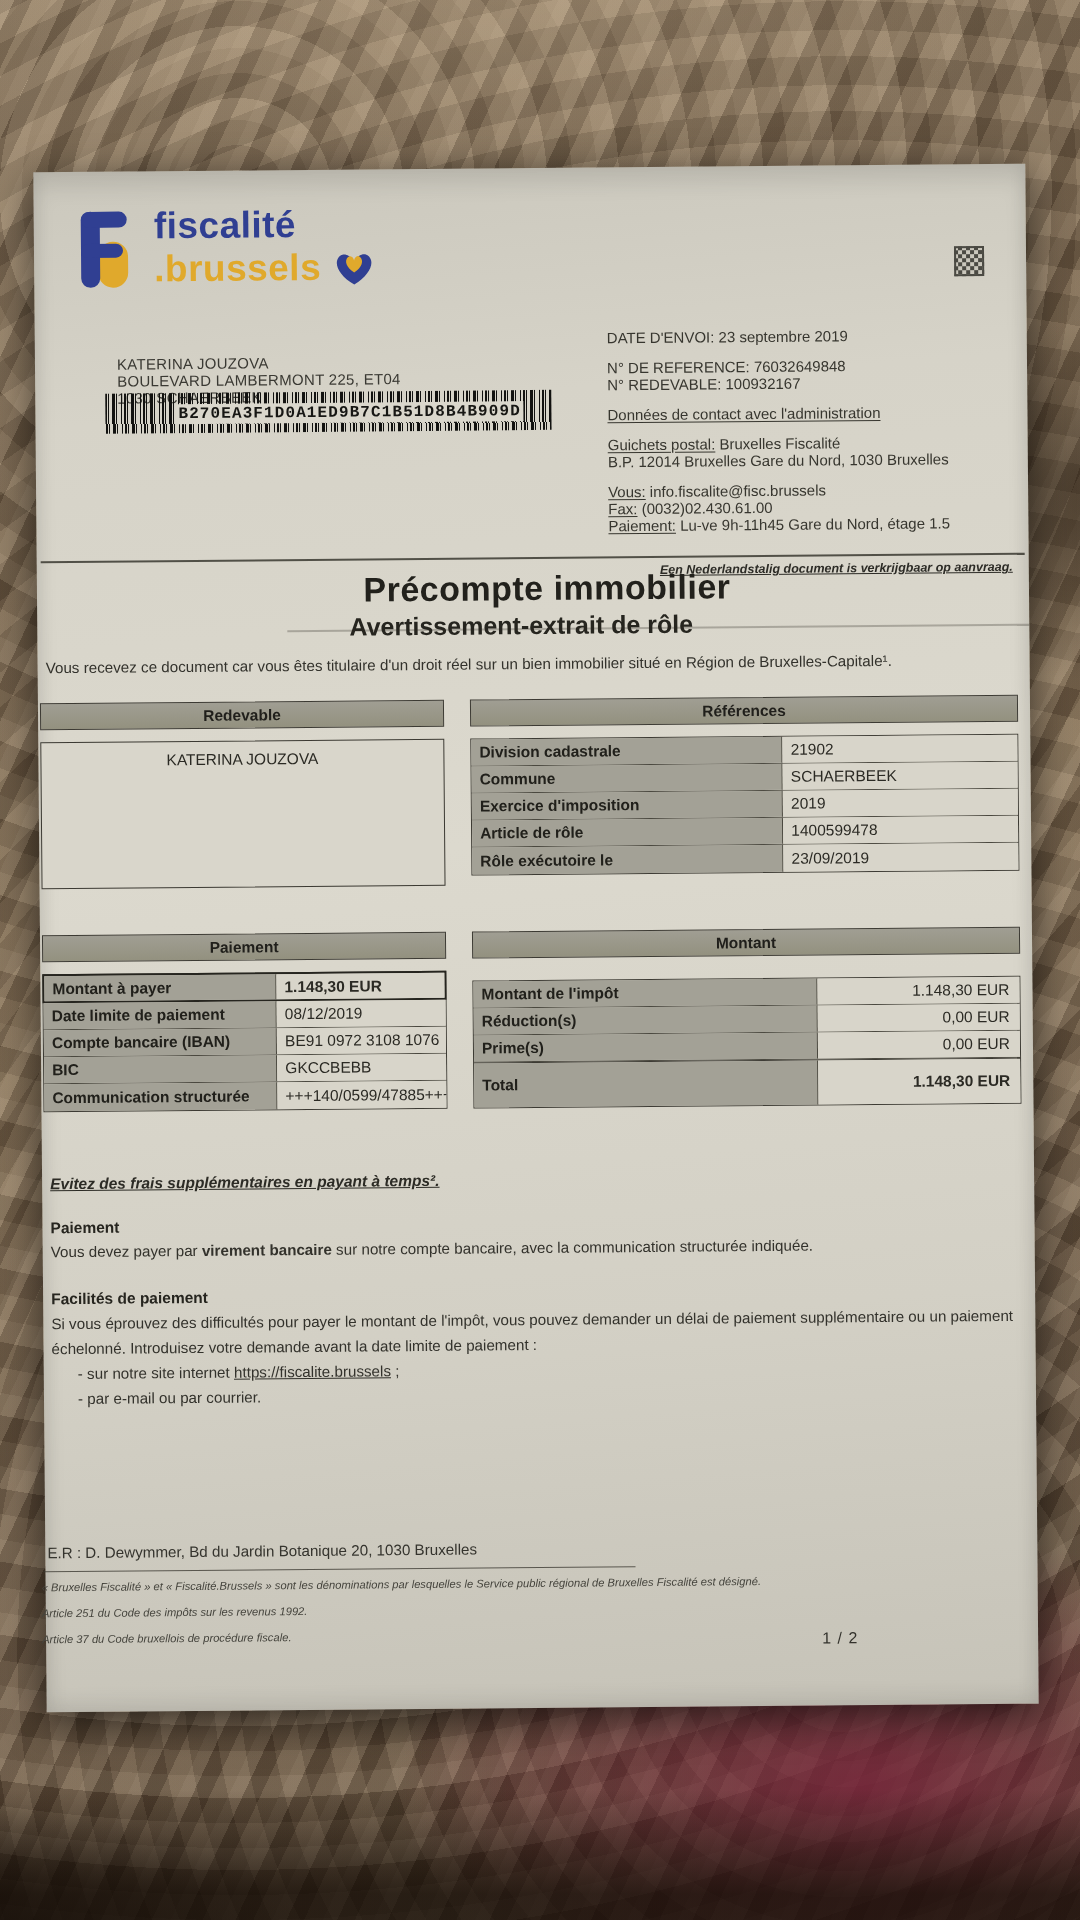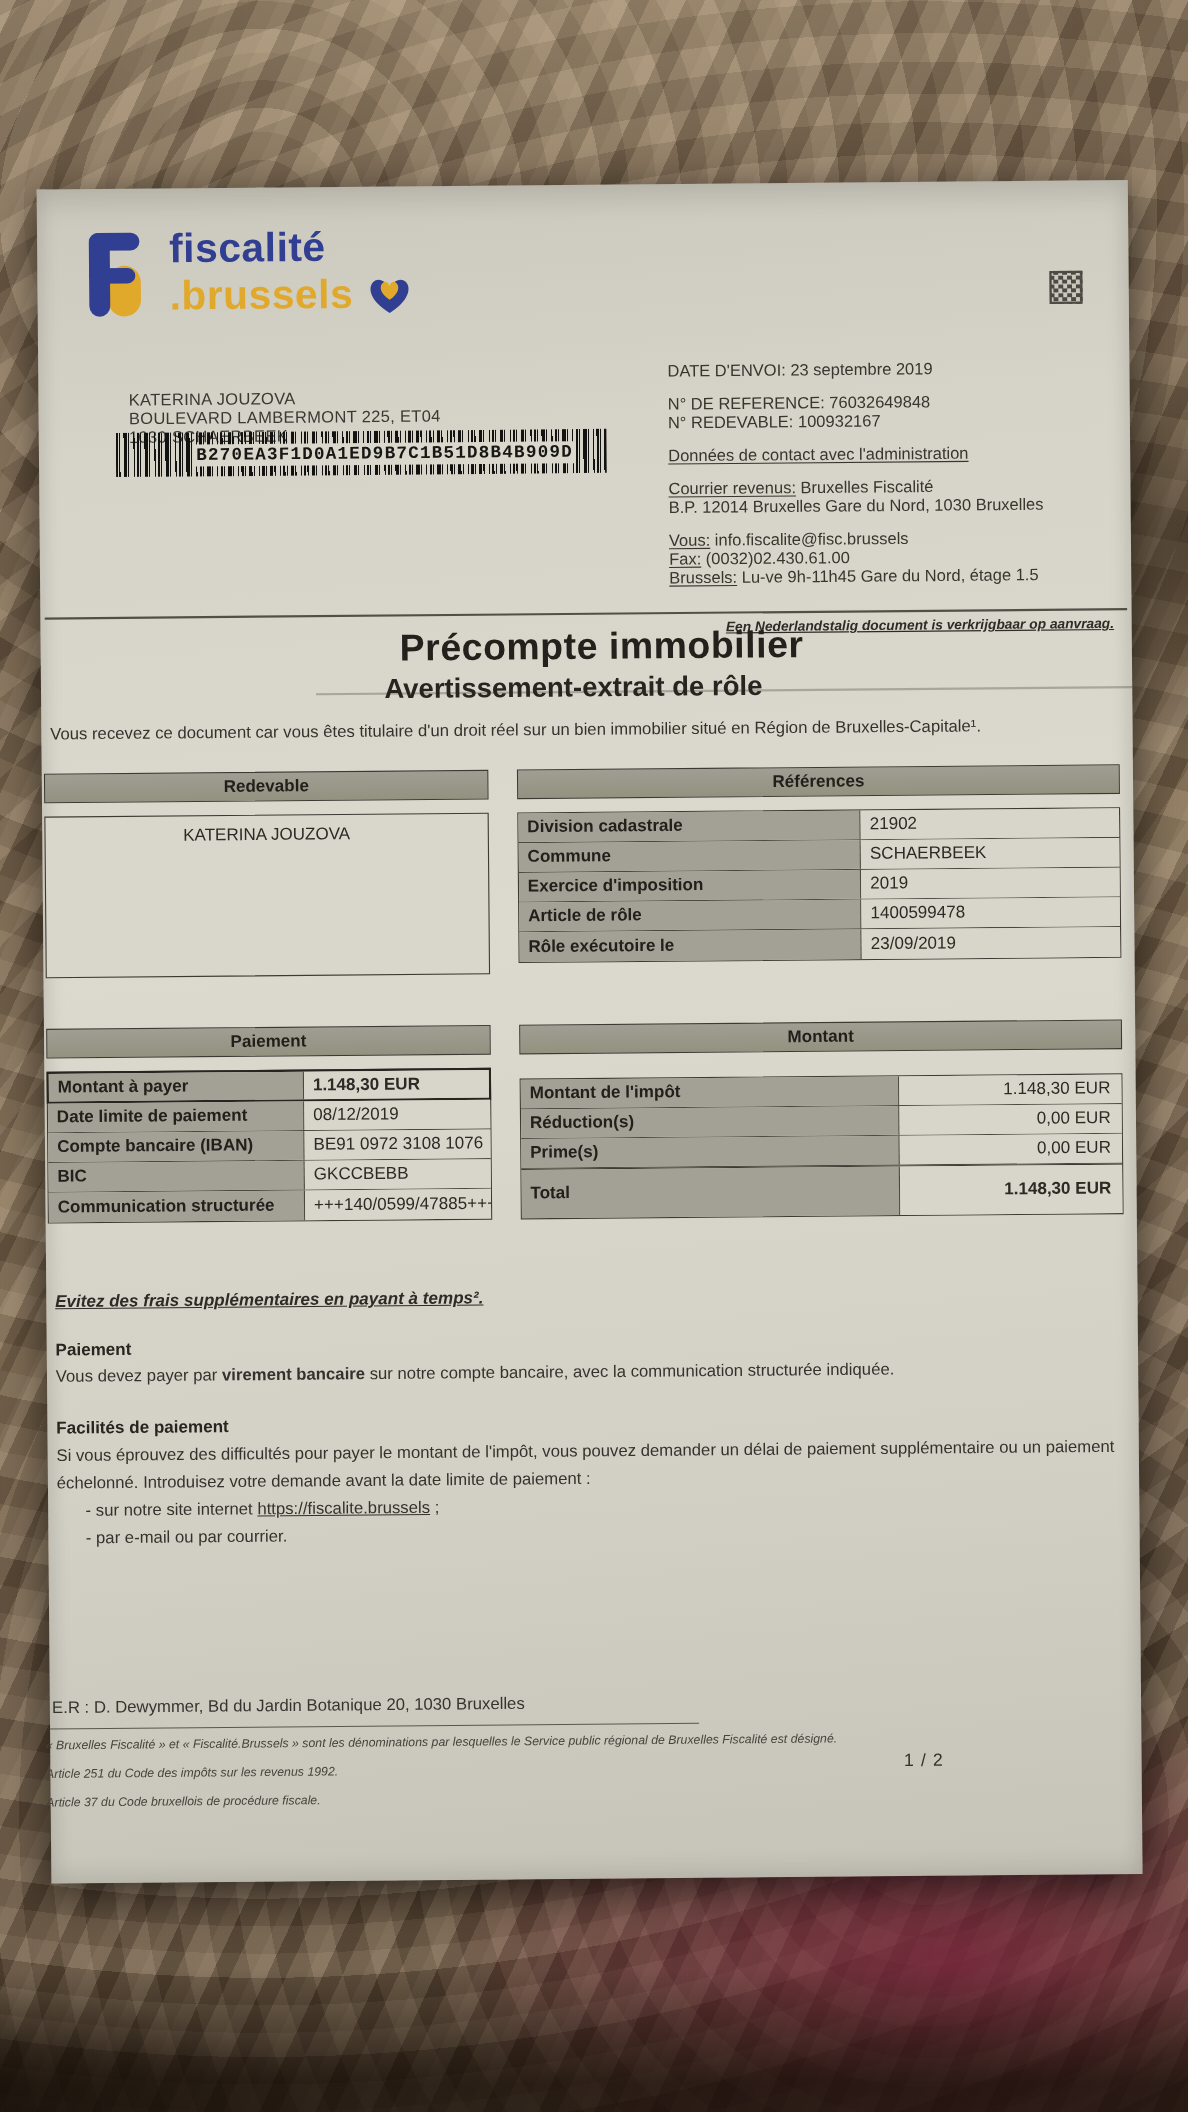"Courrier revenus:" span.u { text: Courrier revenus -> Guichets postal }
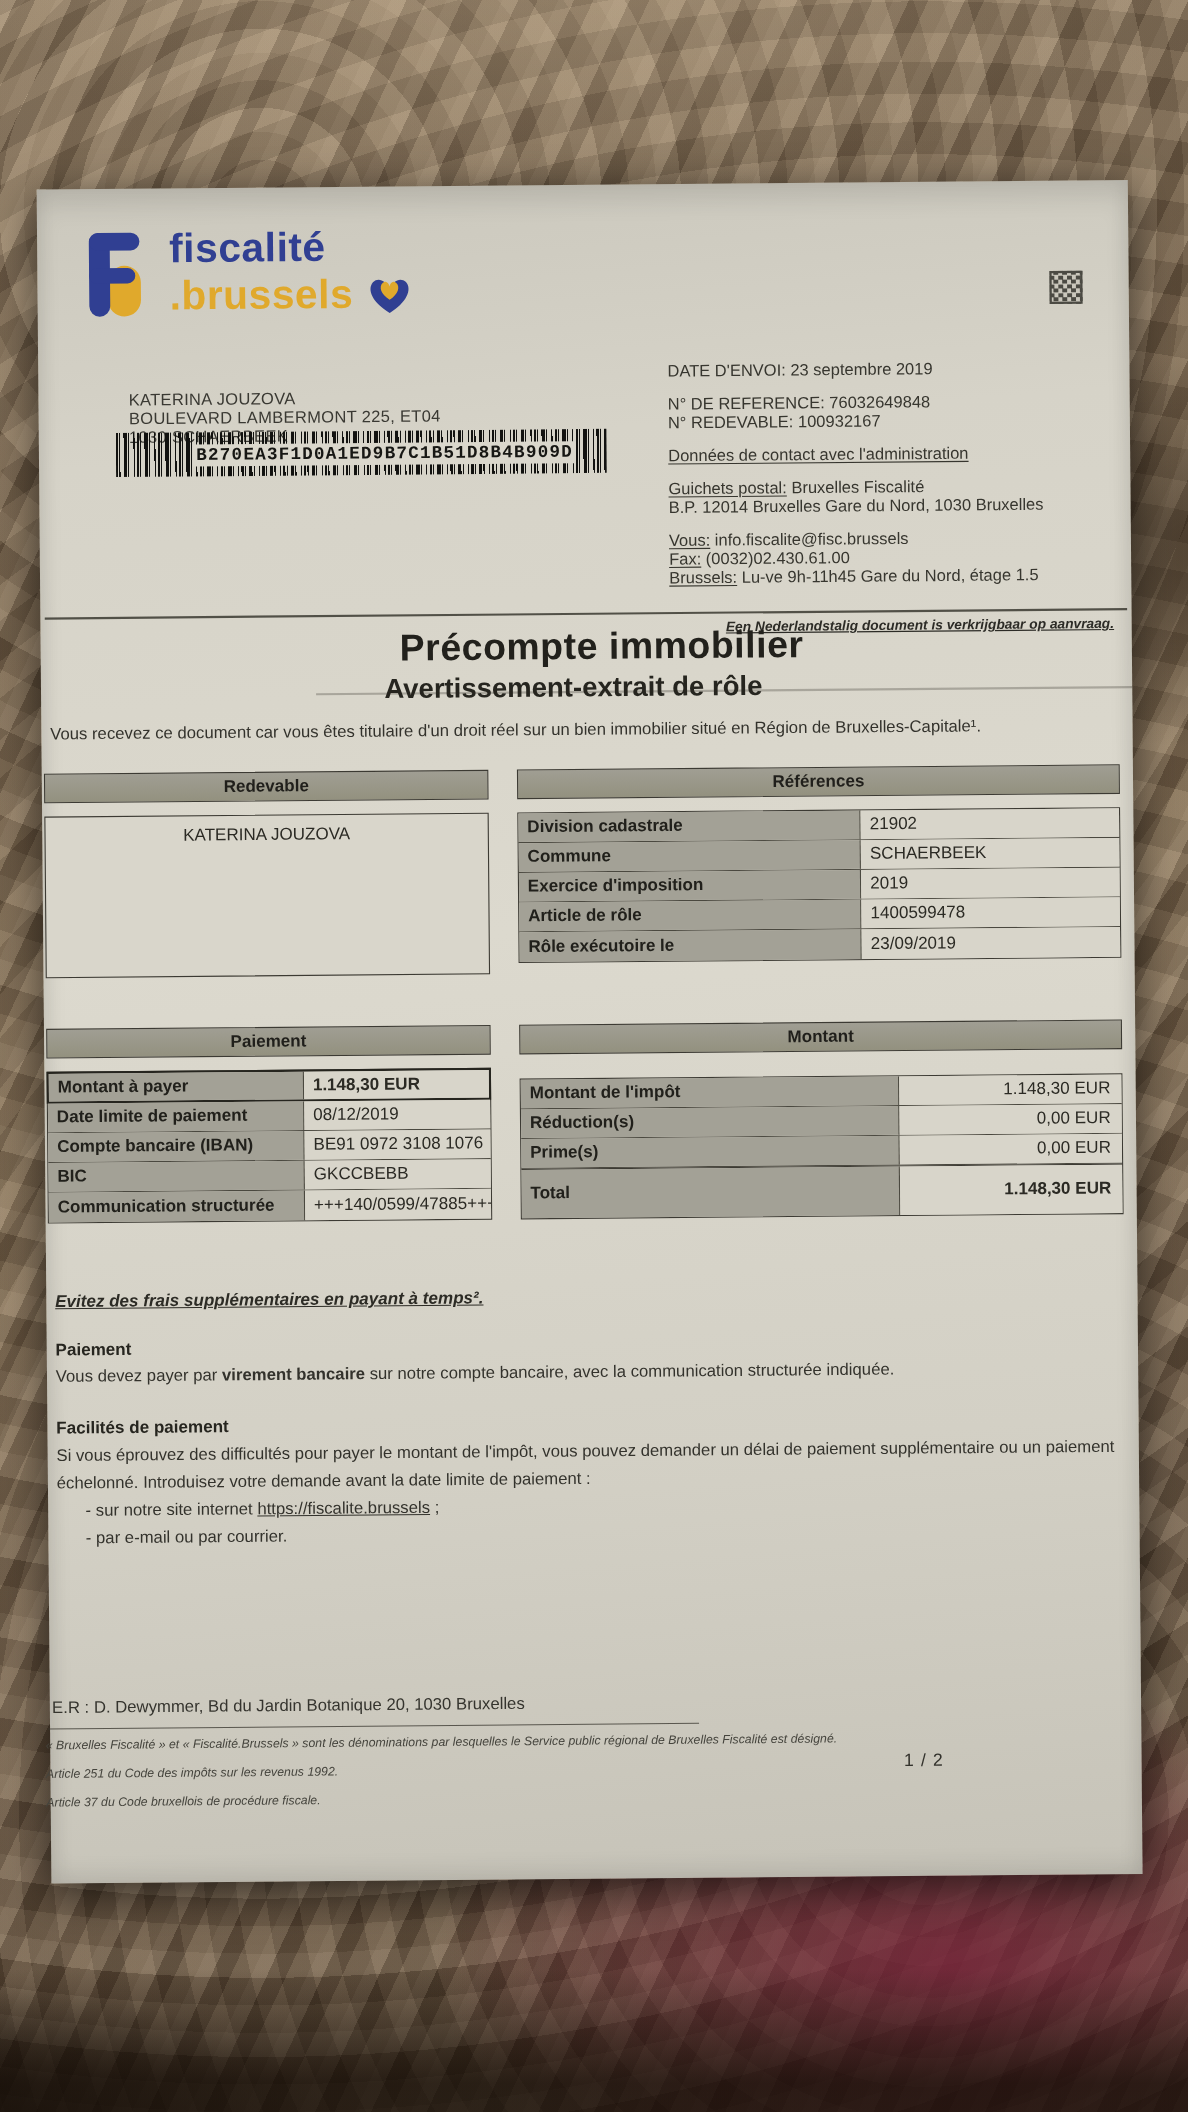"Brussels:" span.u { text: Brussels -> Paiement }
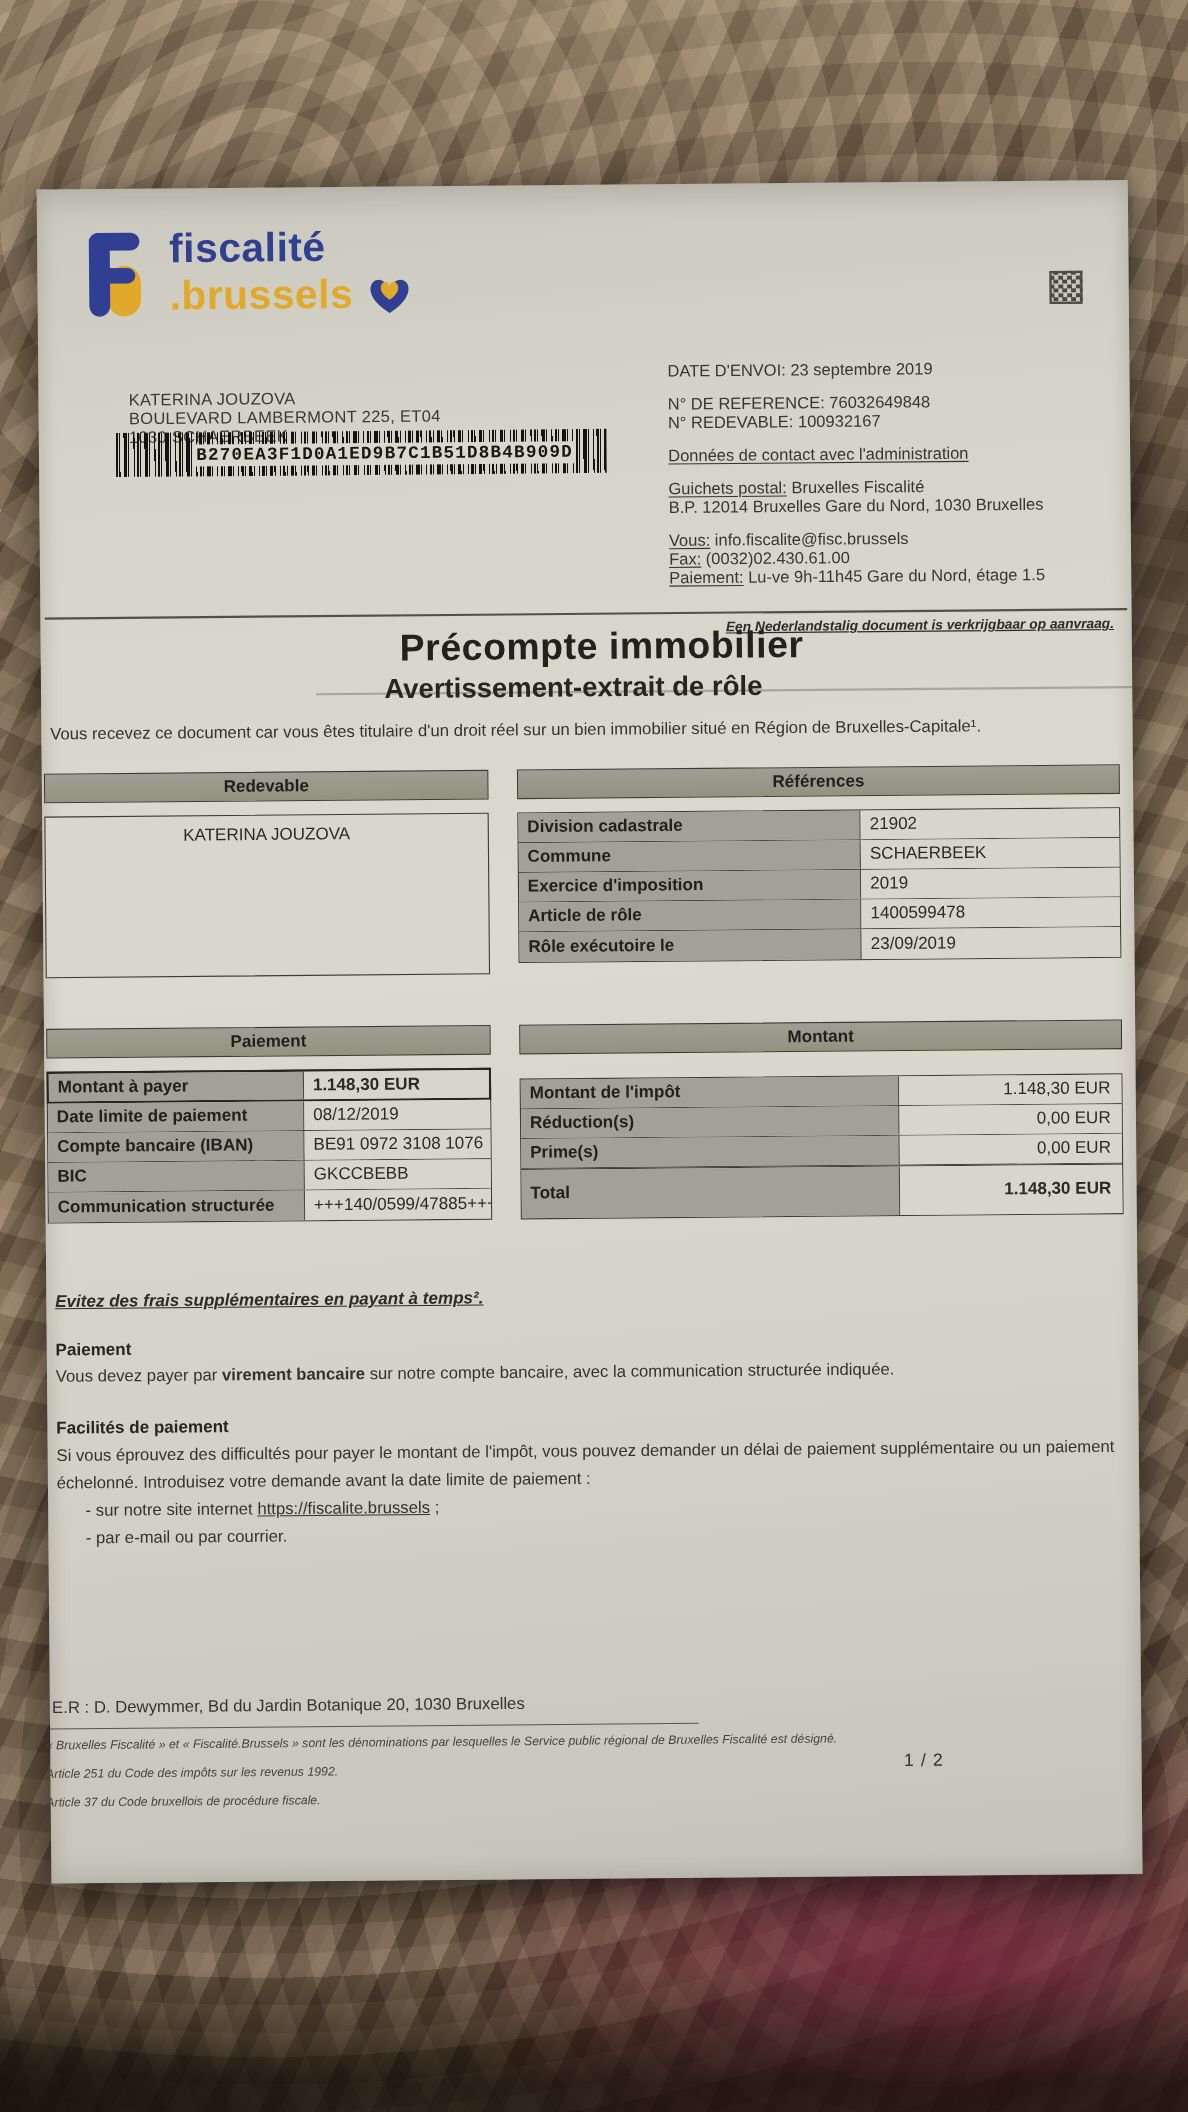"1 / 2" .page-num { top: 1427px -> 1464px }
